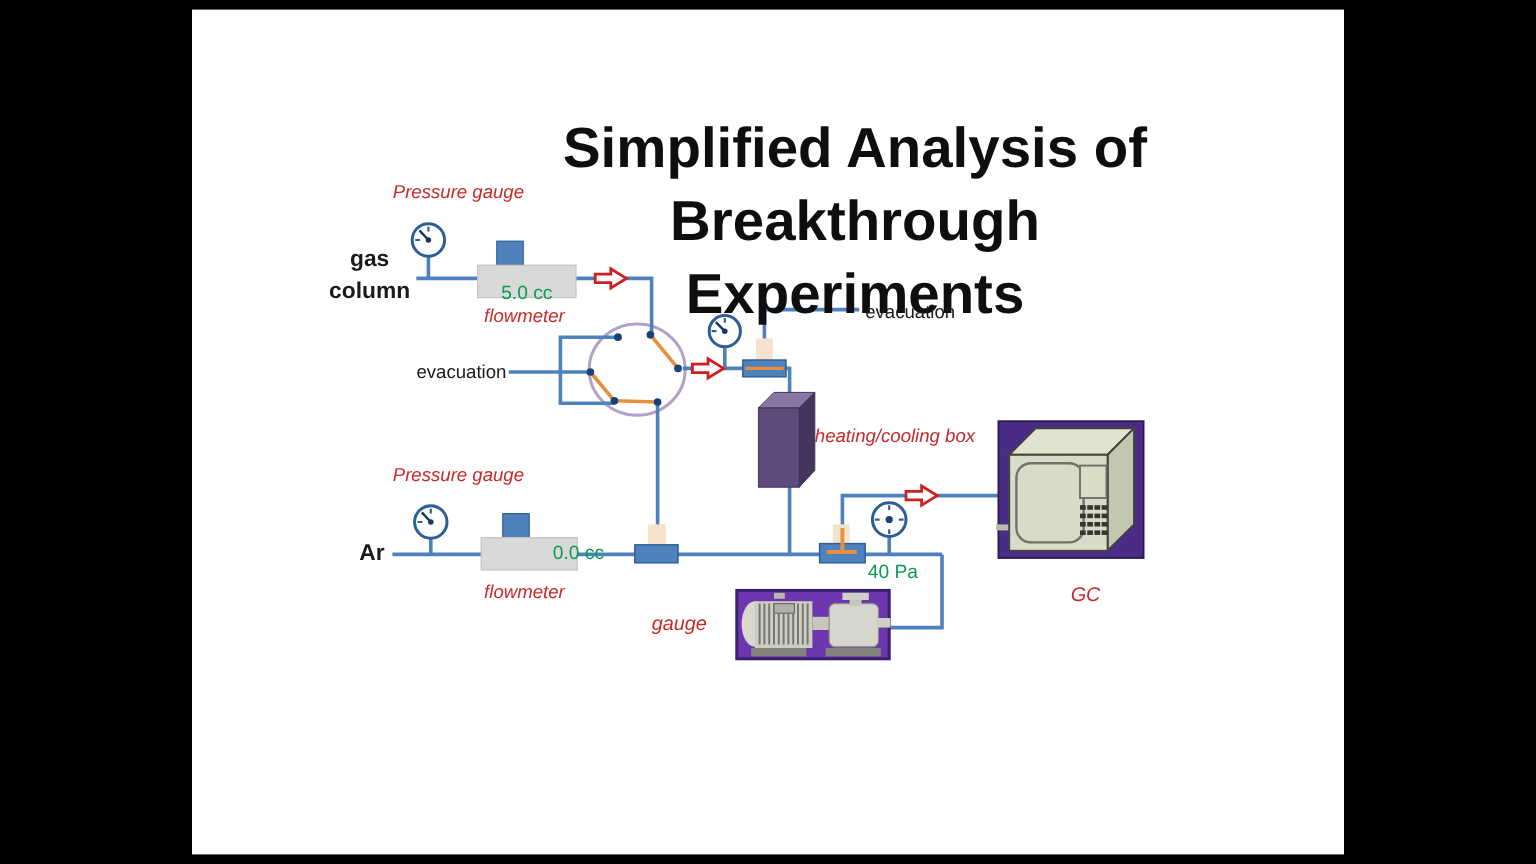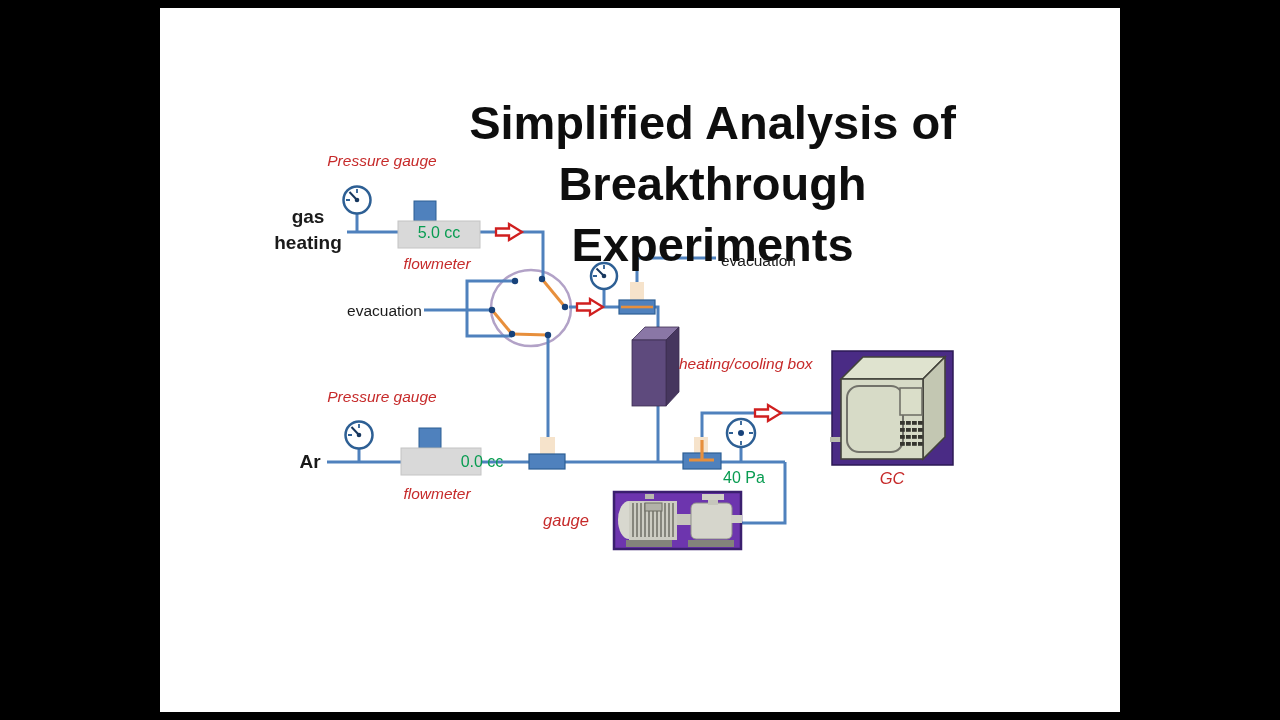"heating" span { text: heating -> column }
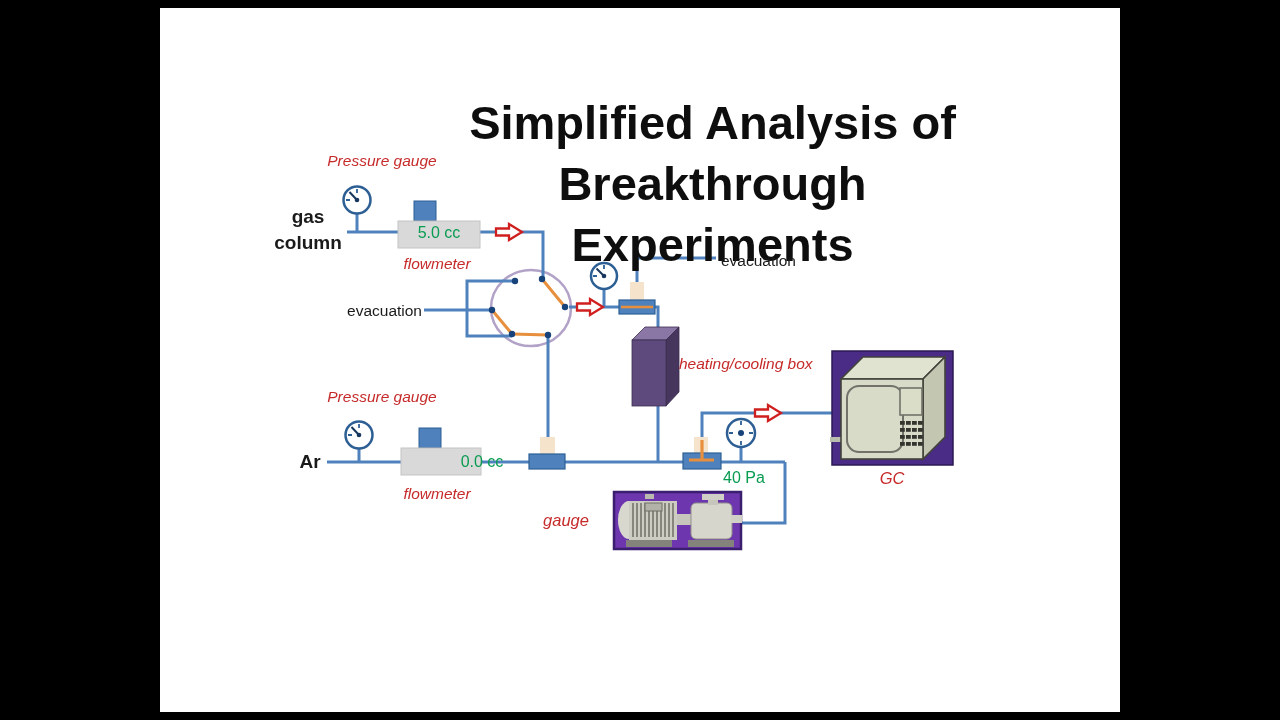"5.0 cc" div.lbl { top: 224px -> 236px }
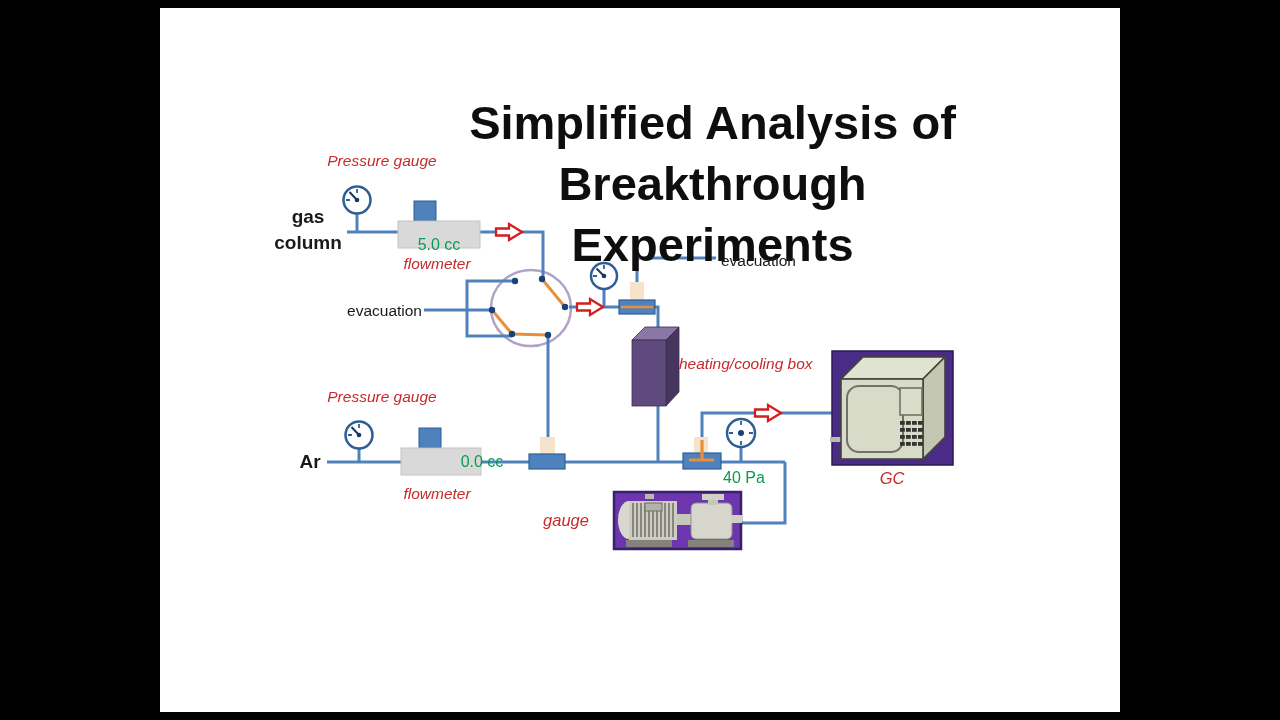"GC" div.lbl { text-align: none -> right; top: 469px -> 487px }
